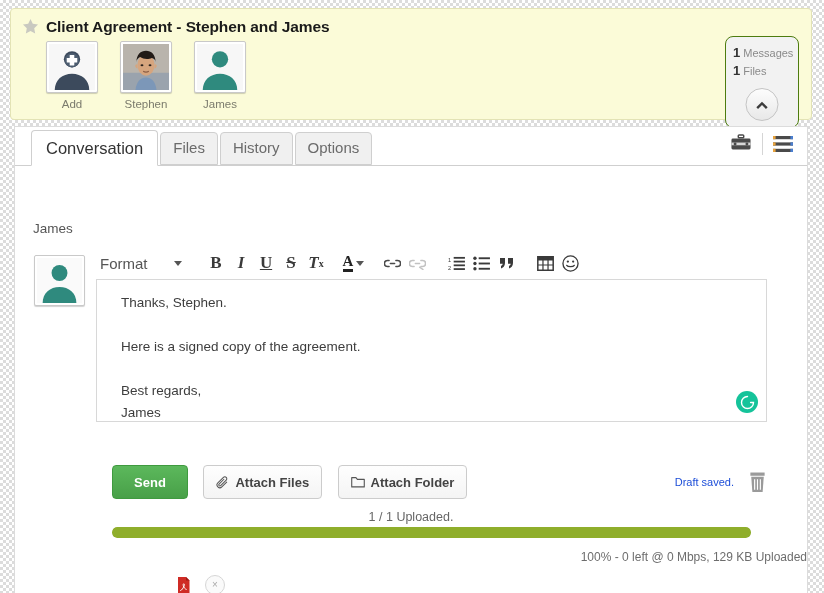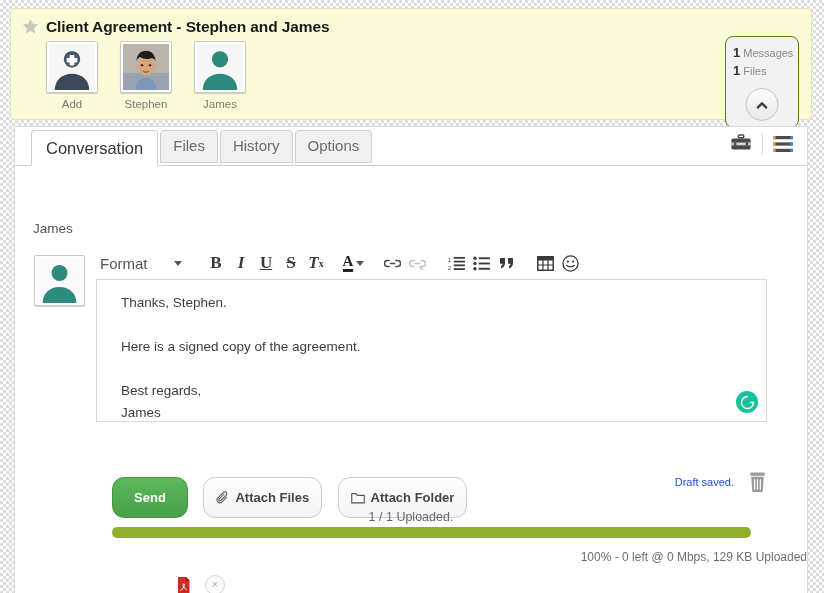"Conversation" .tabs { align-items: flex-start -> center }
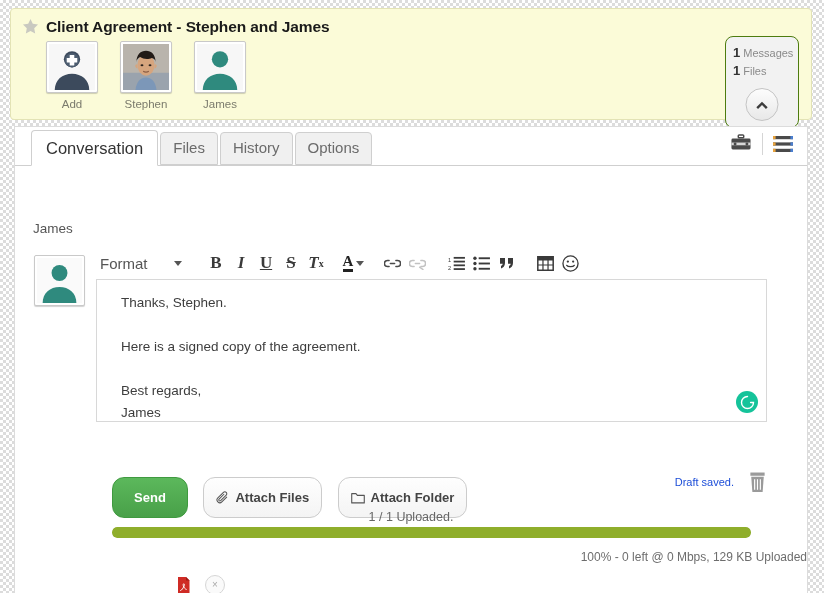"Send" .btn { border-radius: 12px -> 4px; height: 41px -> 34px; margin-top: 12px -> none }
